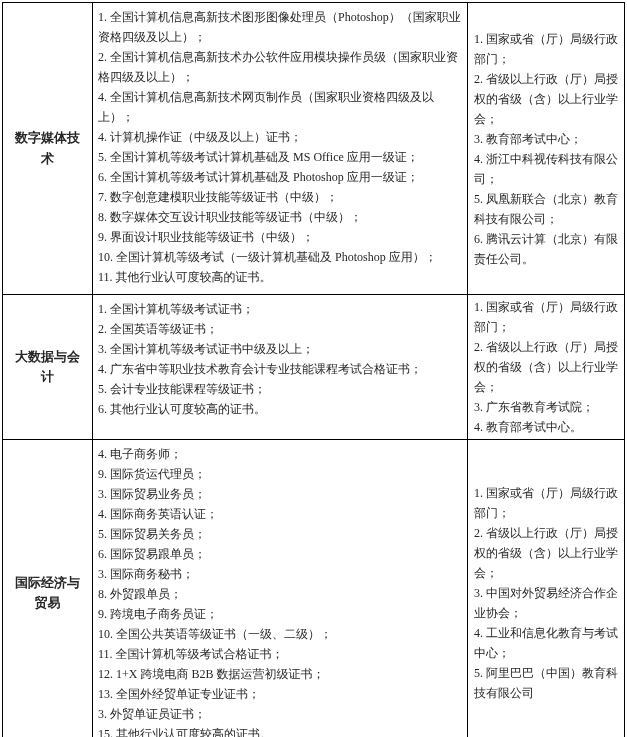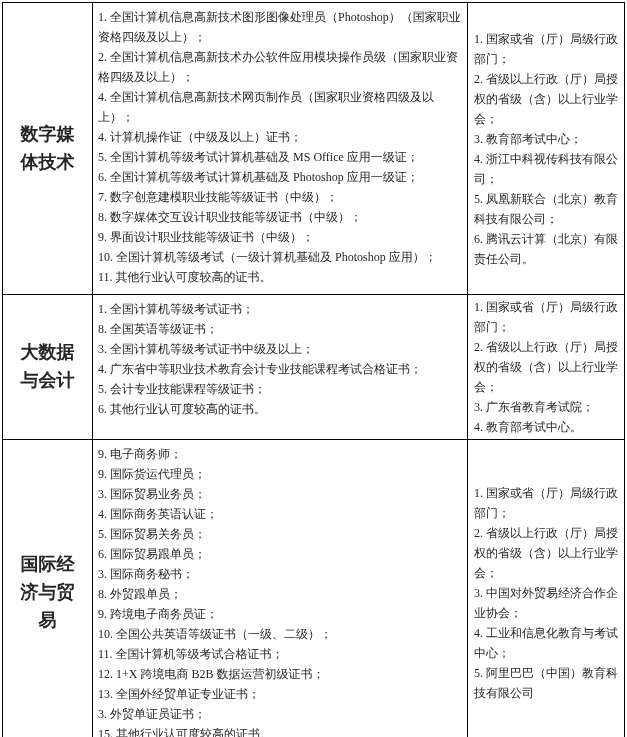"数字媒体技术" .major-cell { font-size: 18px -> 13px }
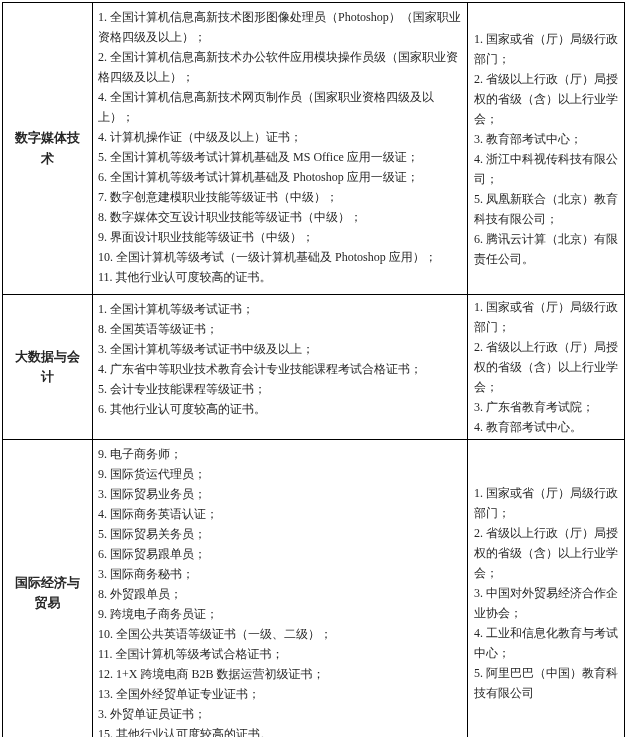"8. 全国英语等级证书；" div.item { text: 8 -> 2 }
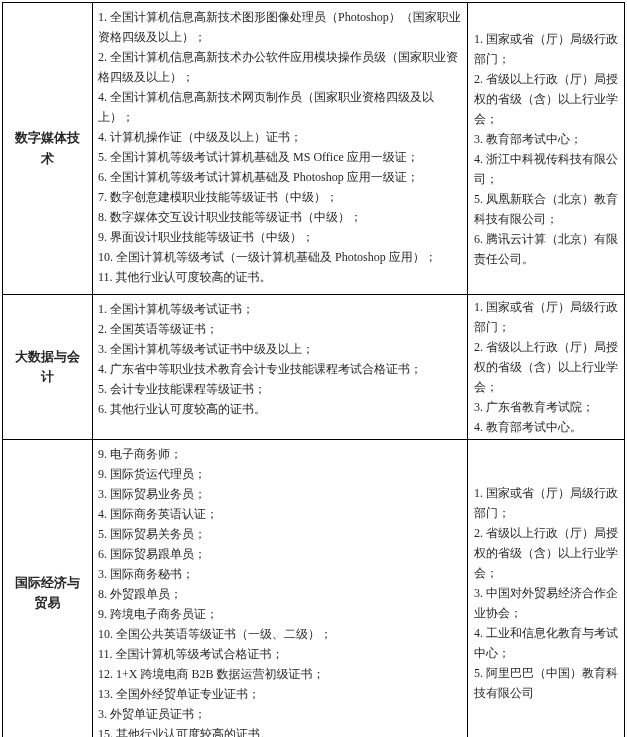"9. 电子商务师；" div.item { text: 9 -> 4 }
